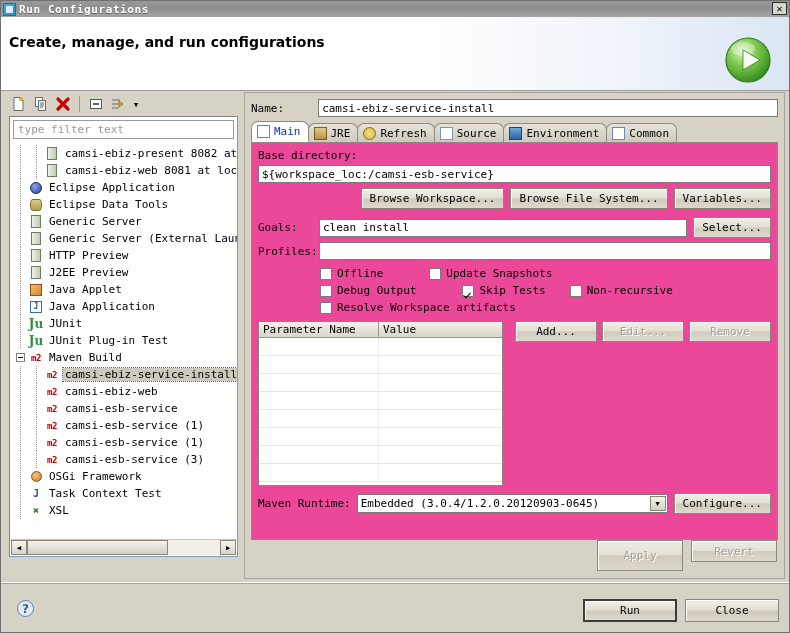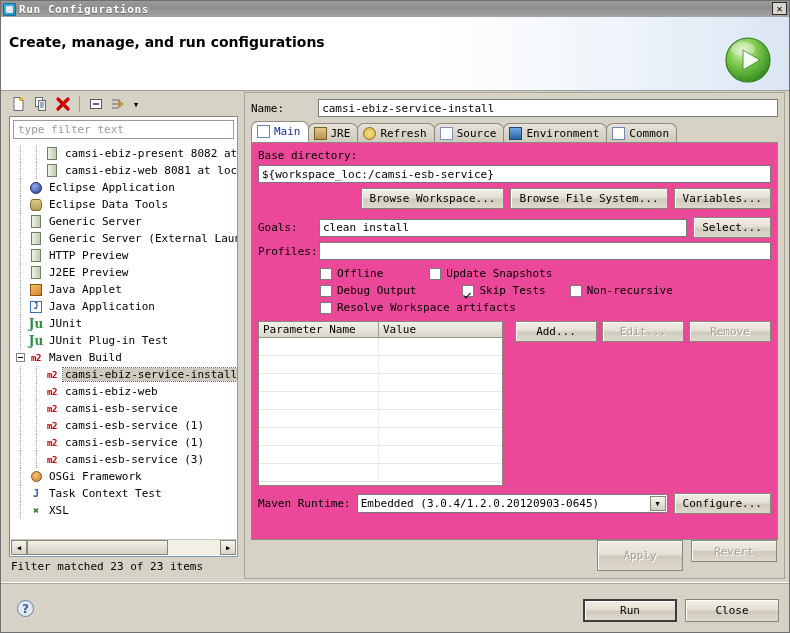"Filter matched 23 of 23" div { html: <div>Filter matched 23 of 23 items</div> -> none }
